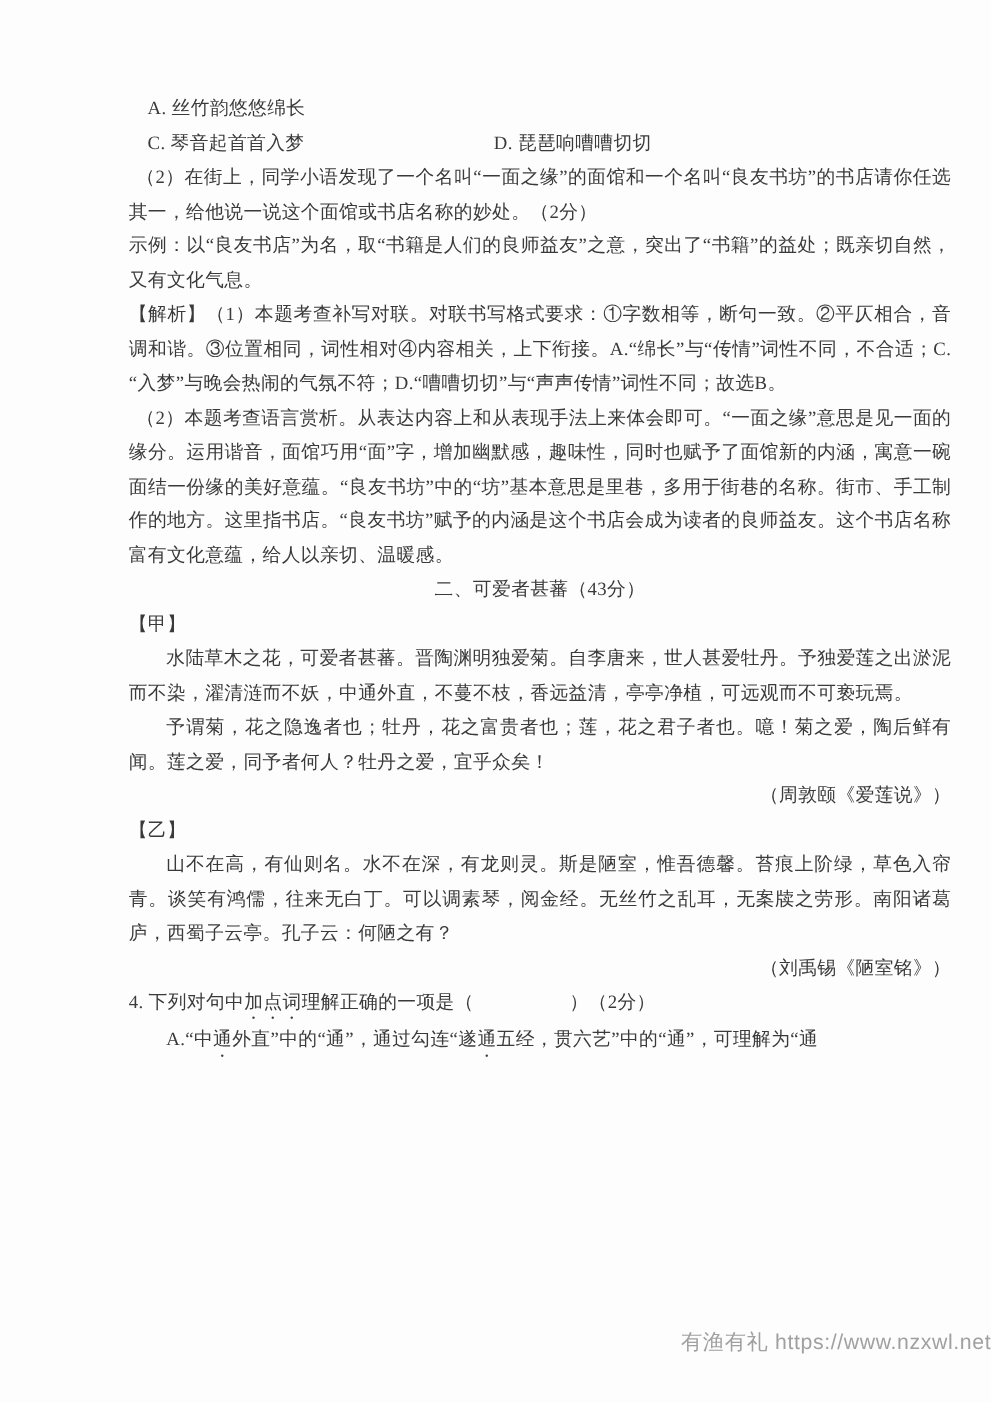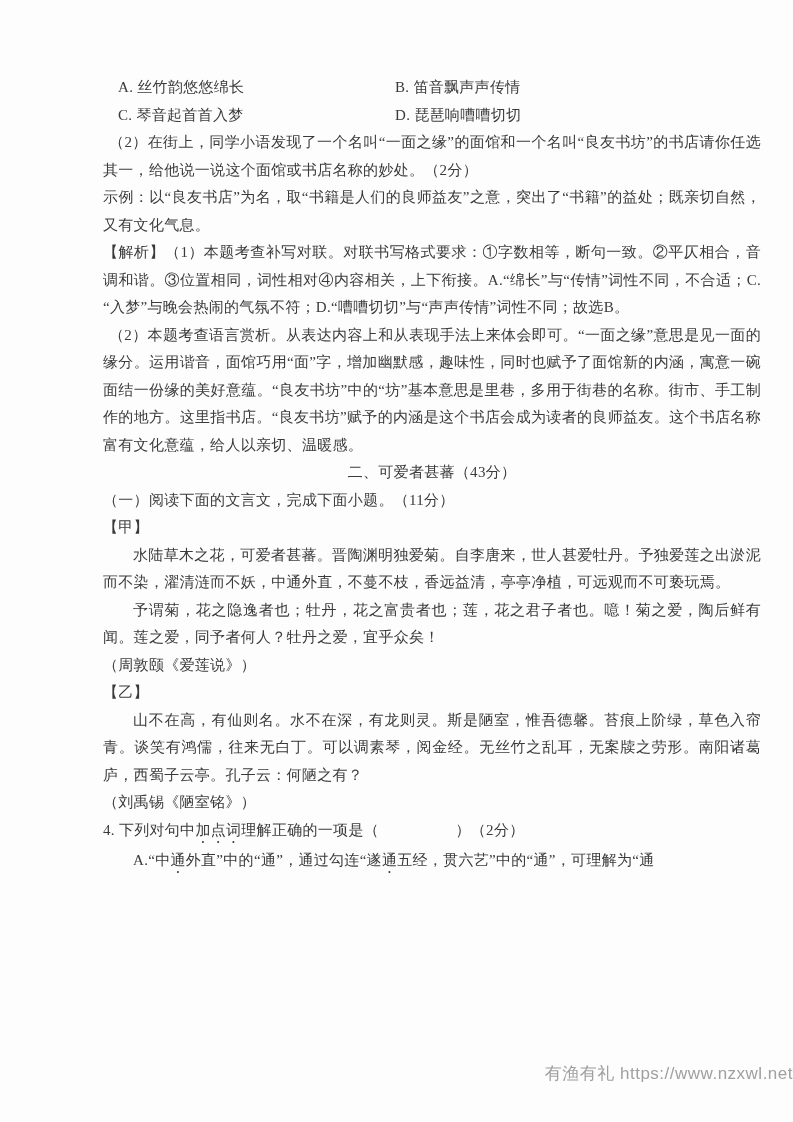"B. 笛音飘声声传情" span.line { html: <span>B. 笛音飘声声传情</span> -> none }
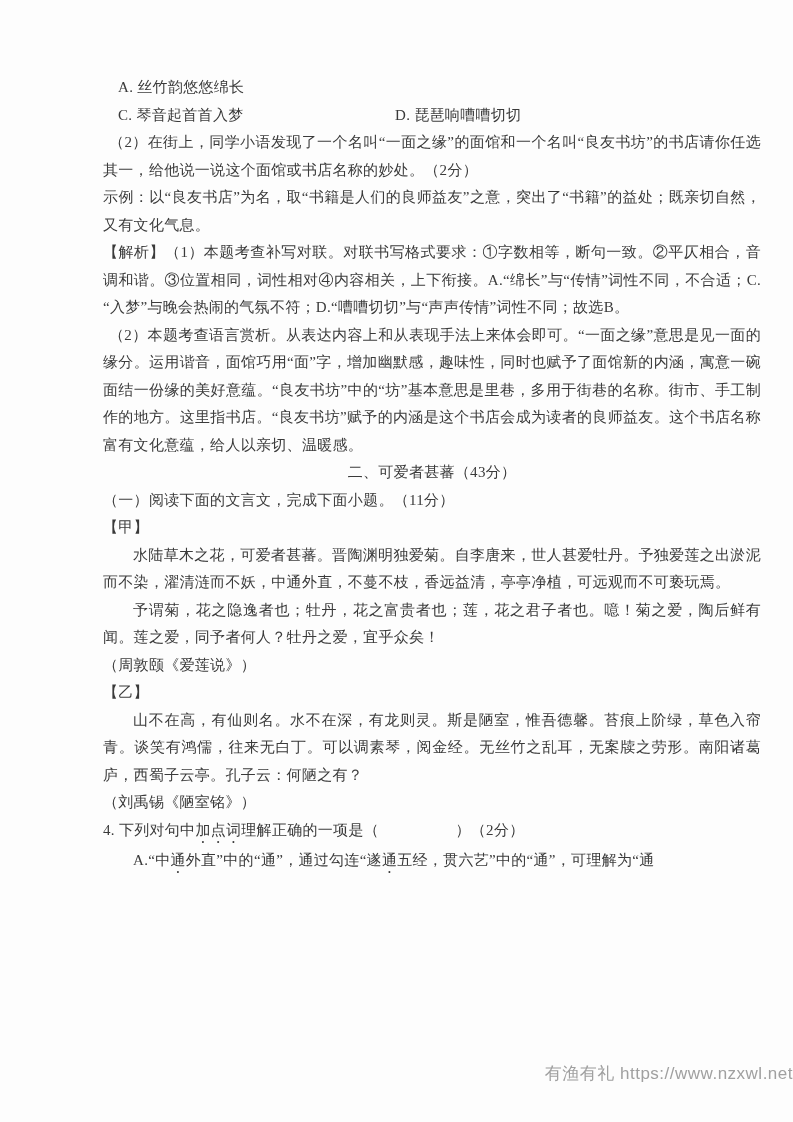"（一）阅读下面的文言文，完成下面小题。（11分）" p { html: <p>（一）阅读下面的文言文，完成下面小题。（11分）</p> -> none }
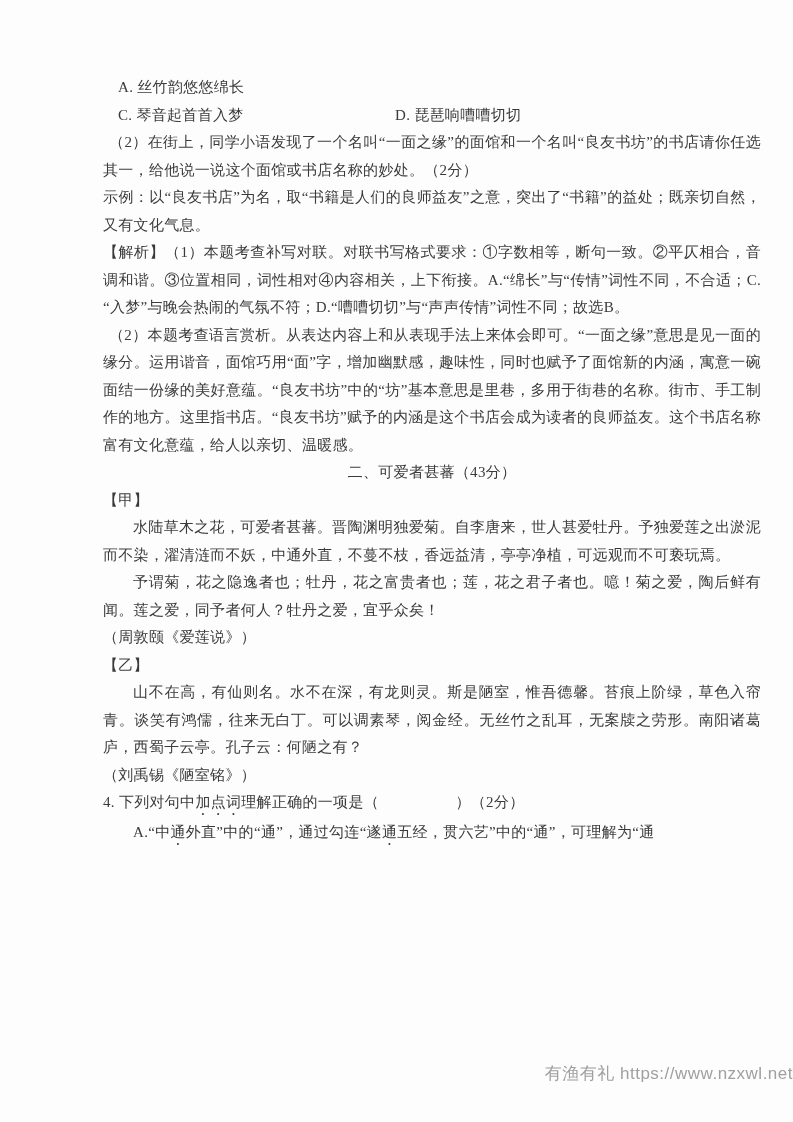"（周敦颐《爱莲说》）" .right { text-align: left -> right }
